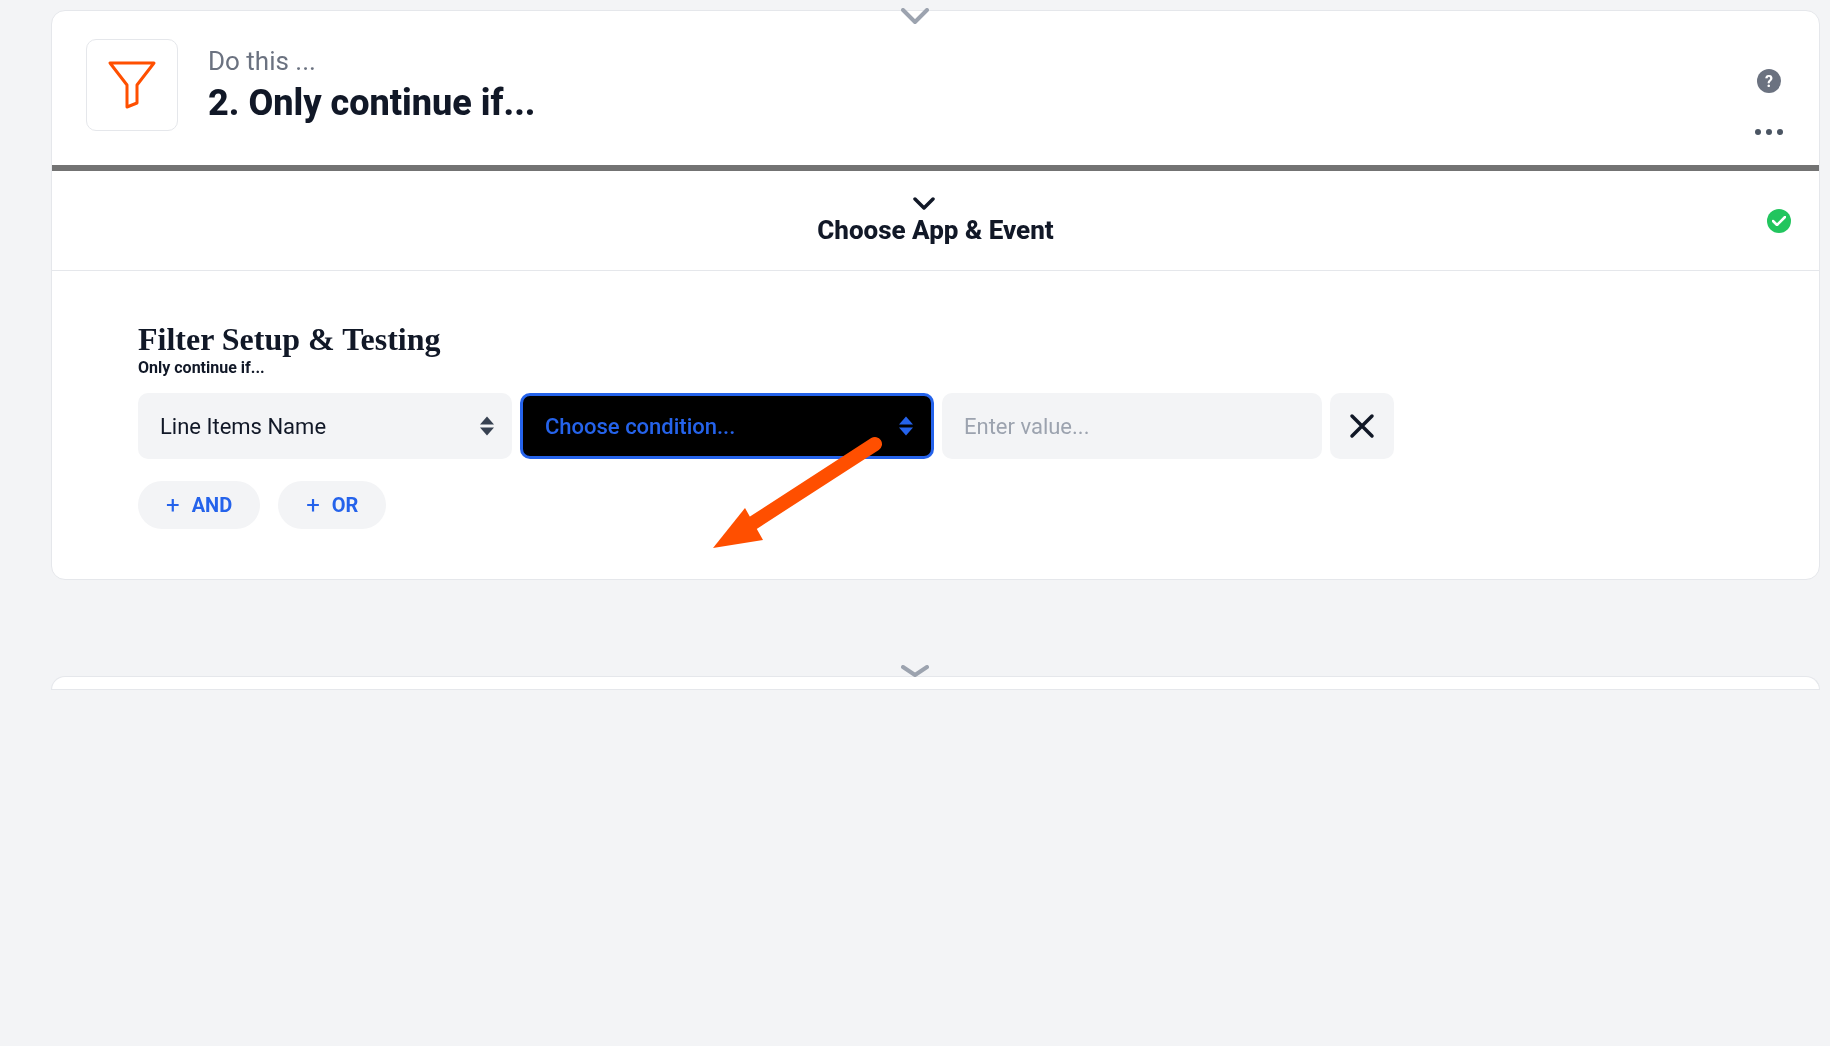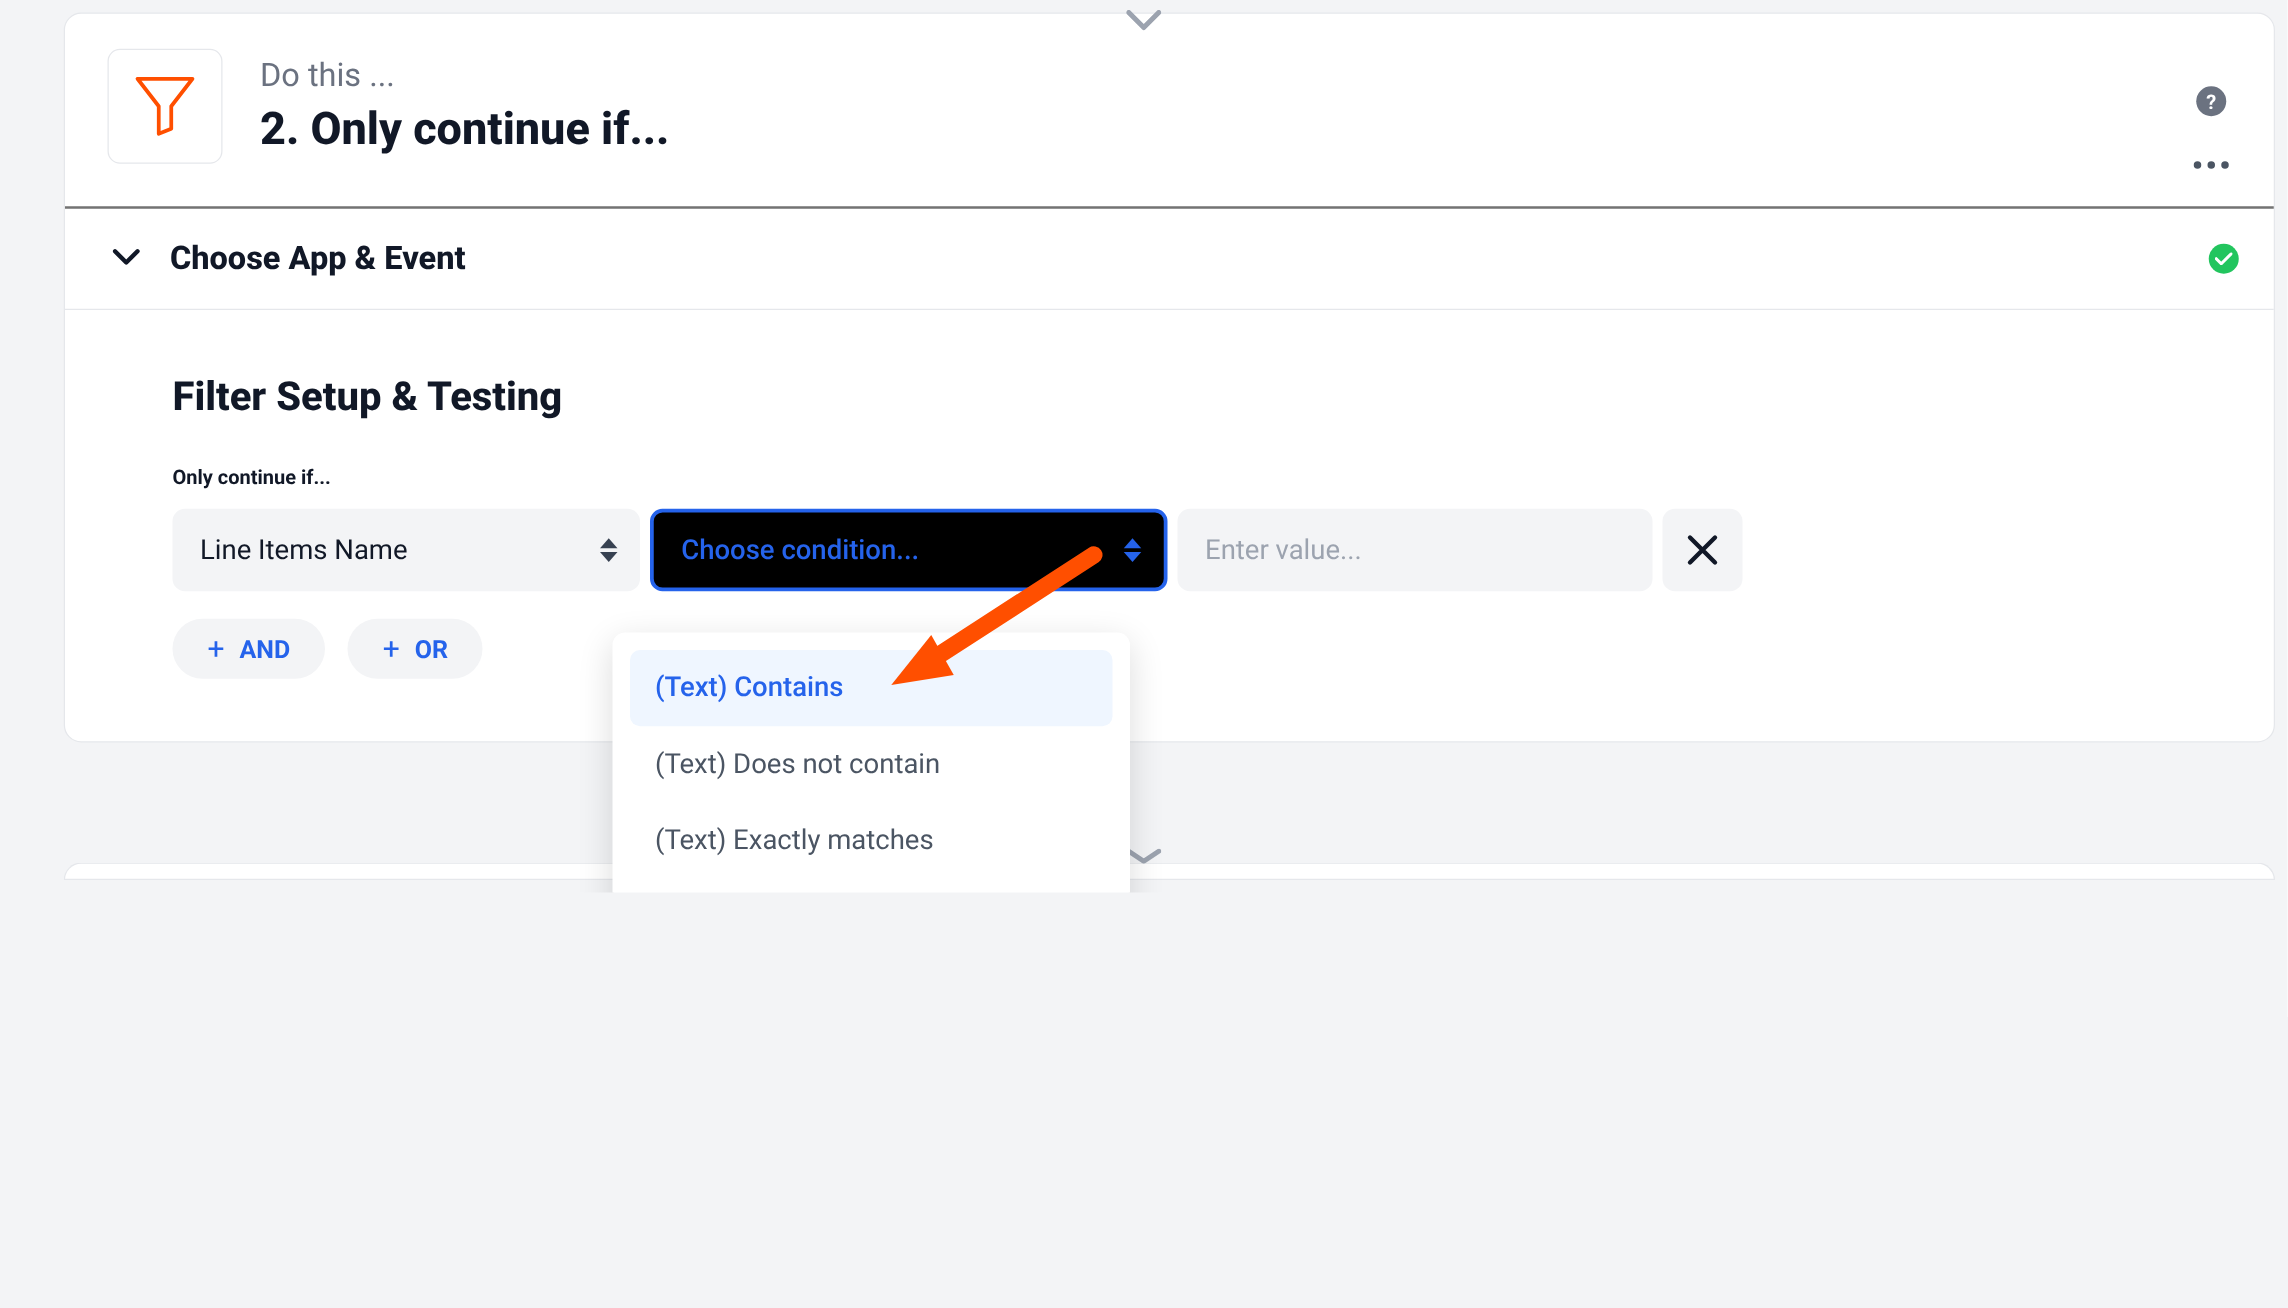"Choose App & Event" .section-collapsed { border-top: 2px solid #737373 -> 6px solid #737373; flex-direction: none -> column }
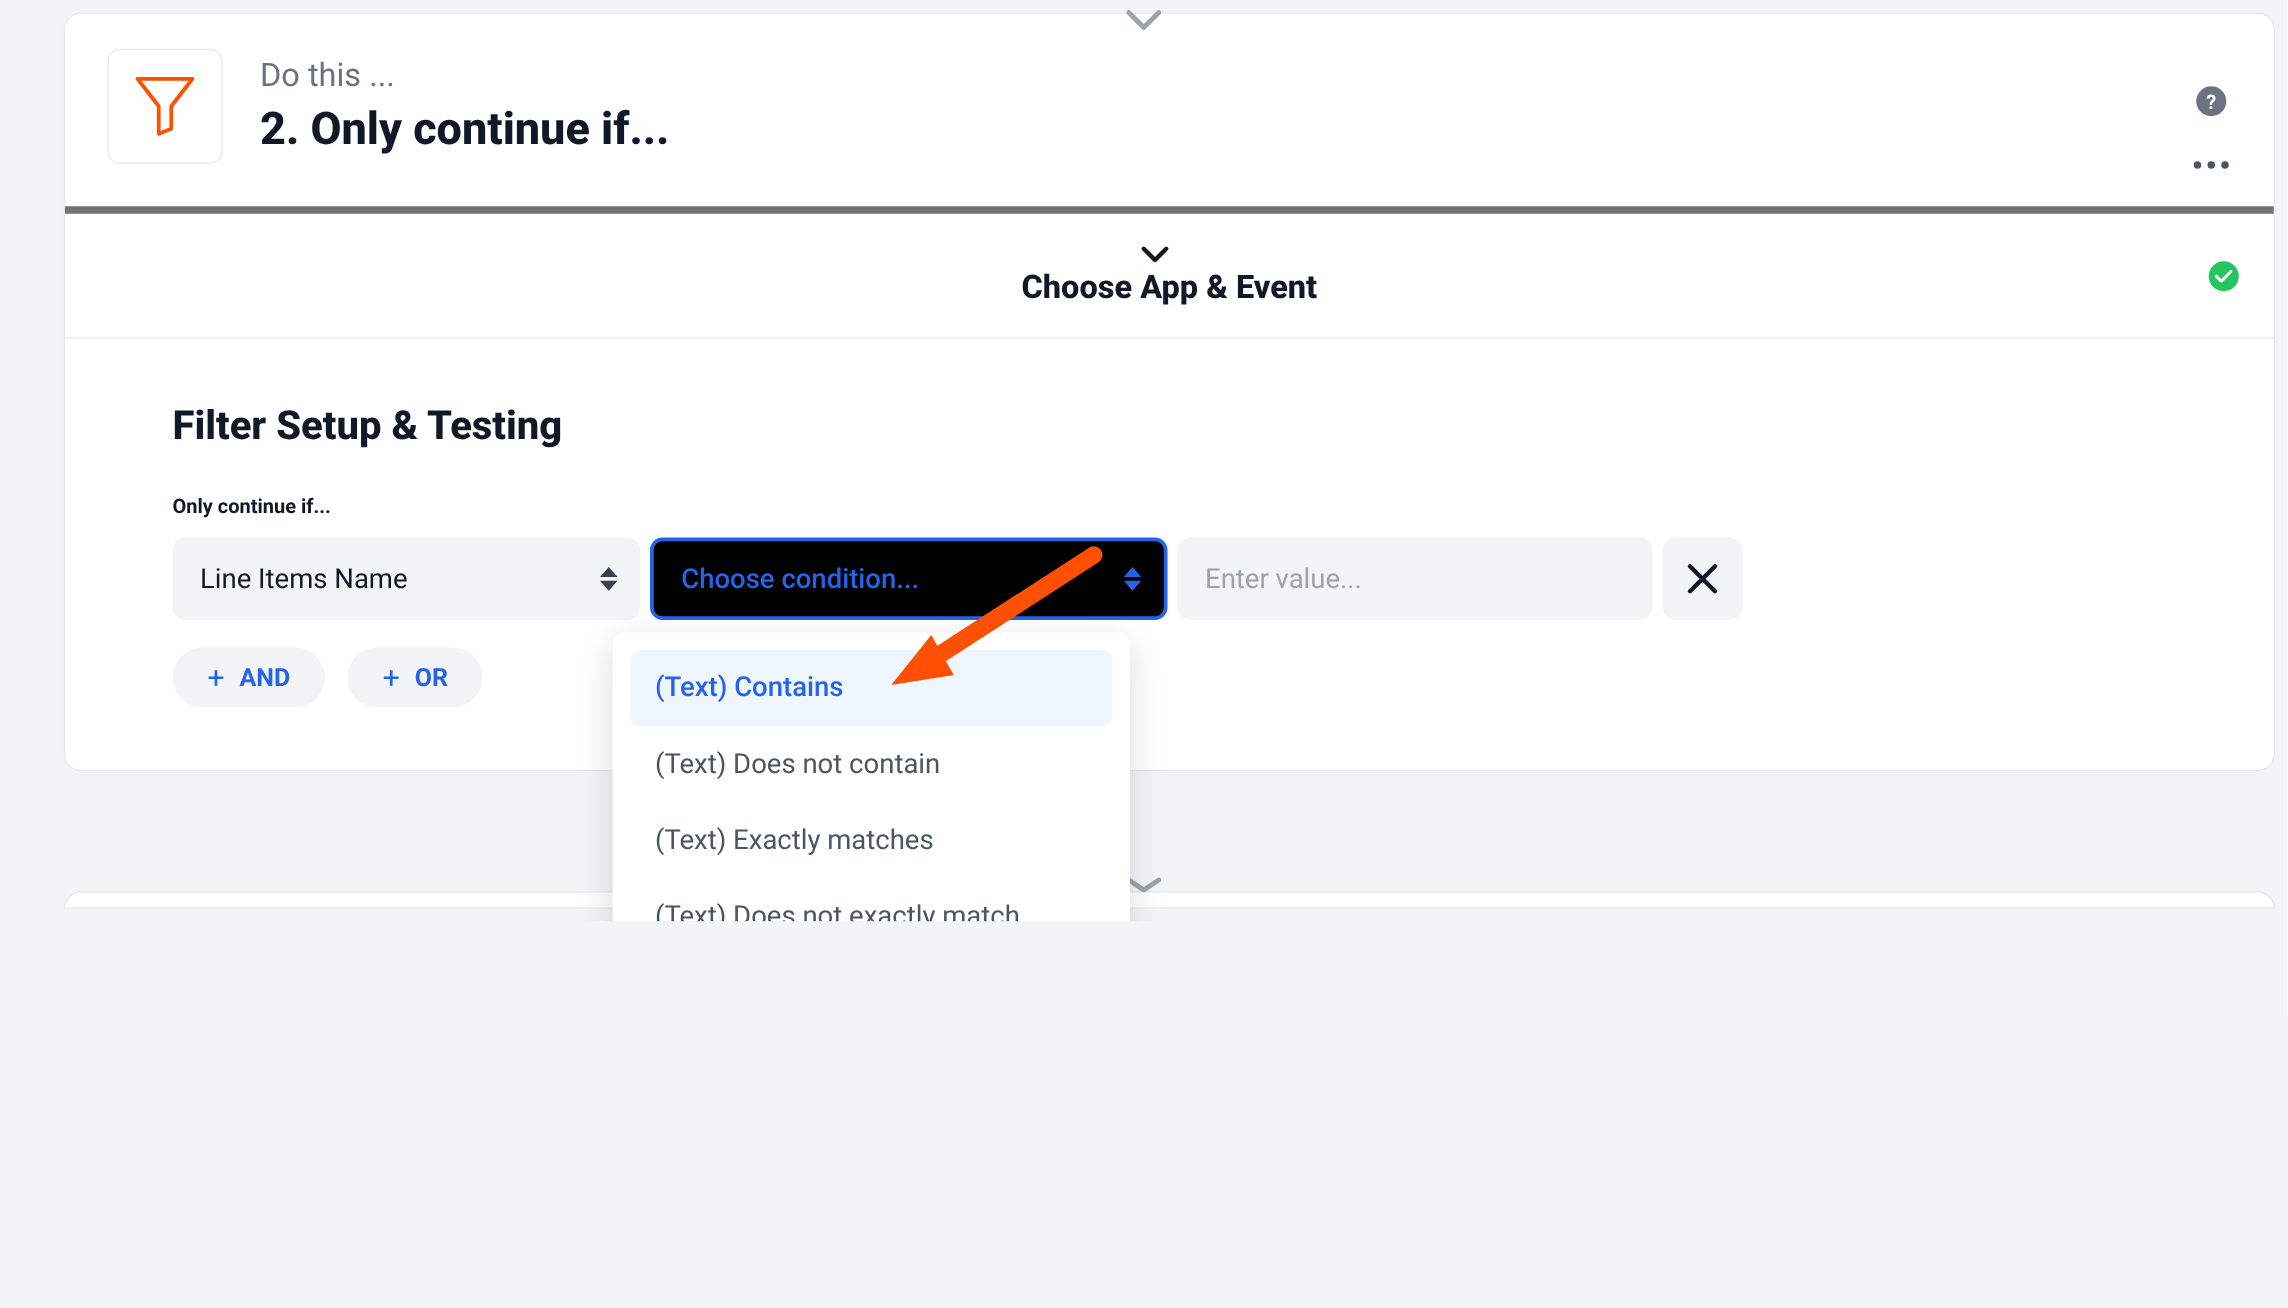"Filter Setup & Testing" .setup-title { font-family: none -> Liberation Serif, serif; margin-bottom: 36px -> none }
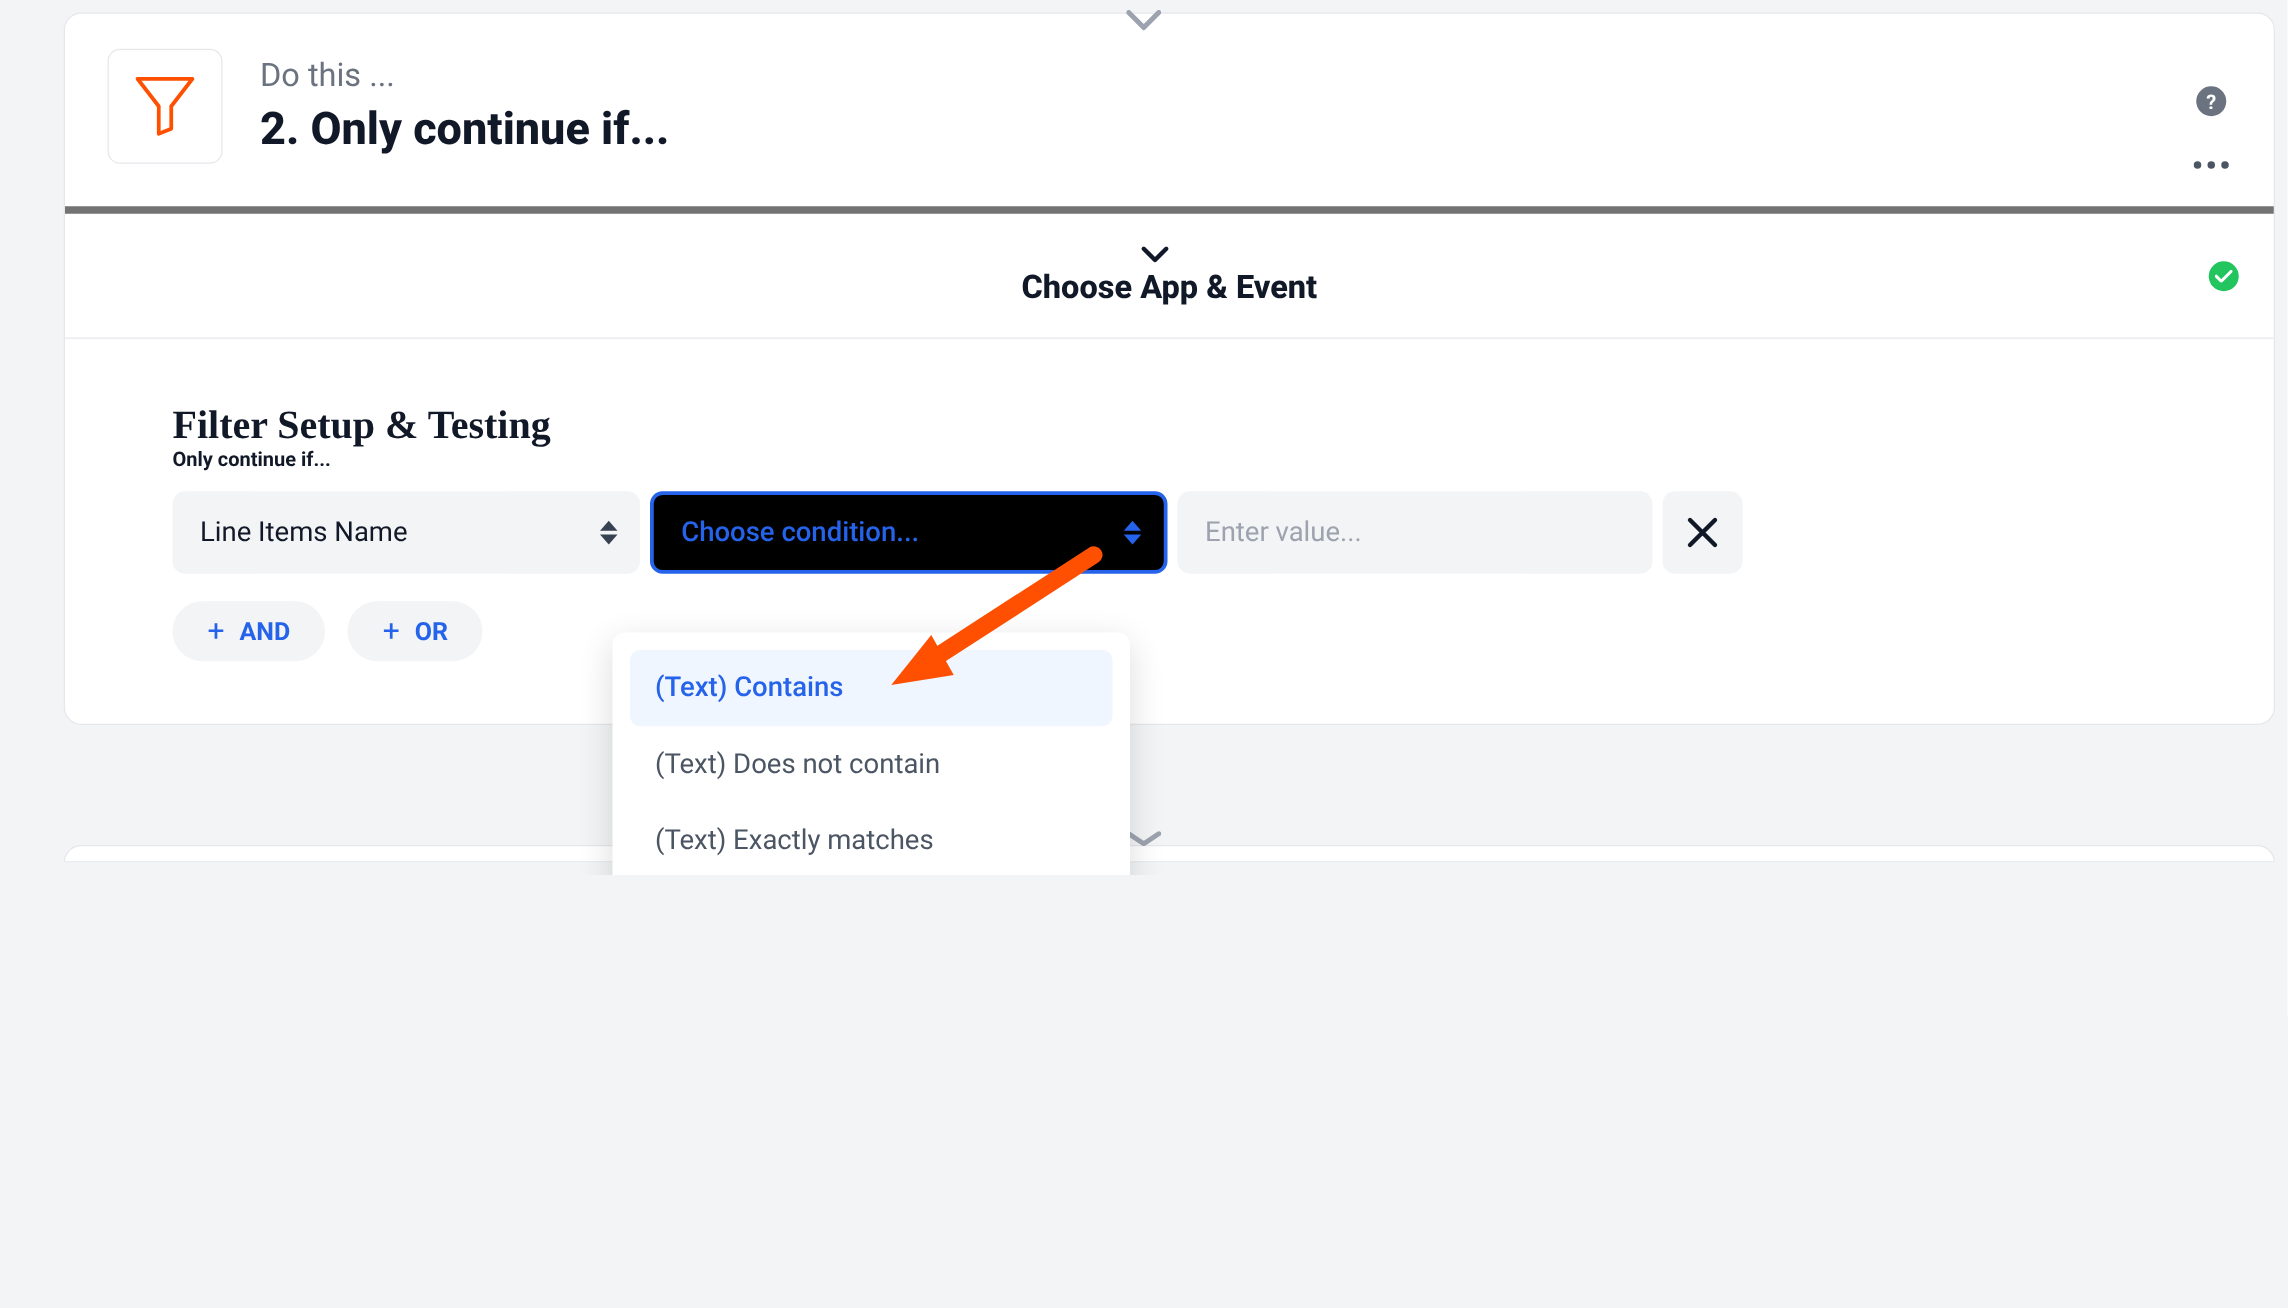"(Text) Contains" div.dropdown { html: <div> <div>(Text) Contains</div> <div>(Text) Does not contain</div> <div>(Text) Exactly matches</div> <div>(Text) Does not exactly match</div> <div>(Text) Is in</div> </div> -> none }
